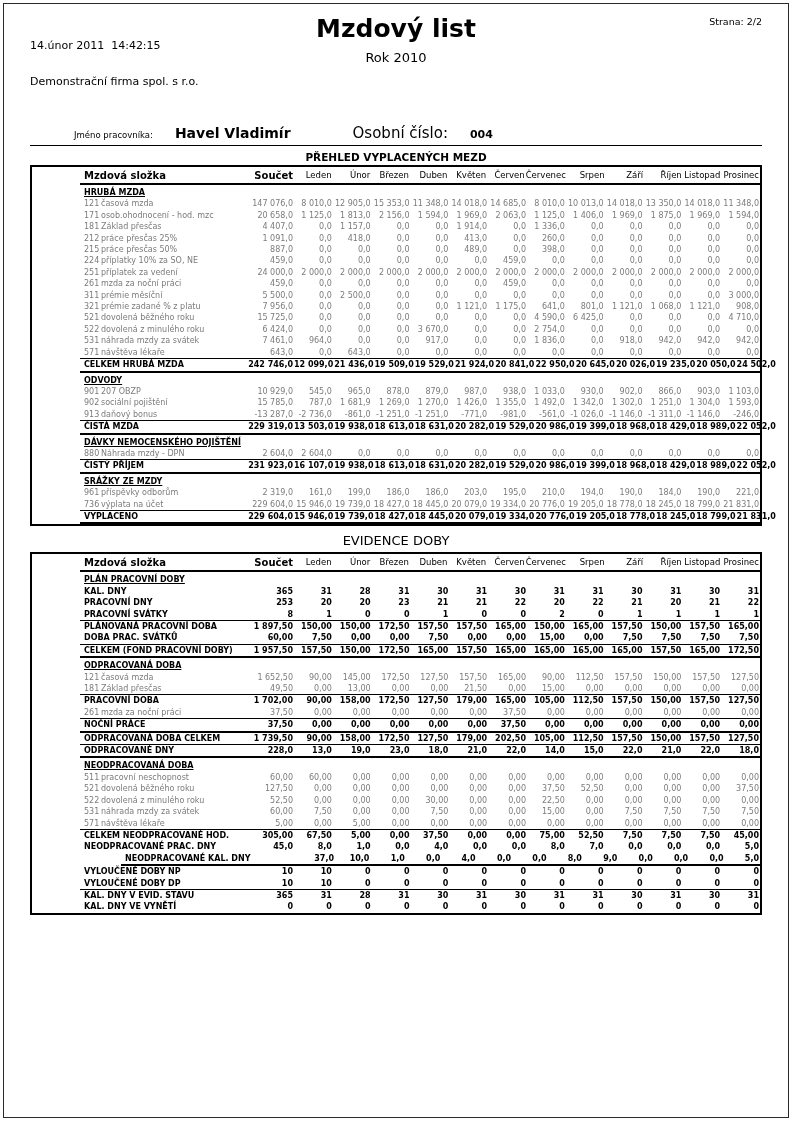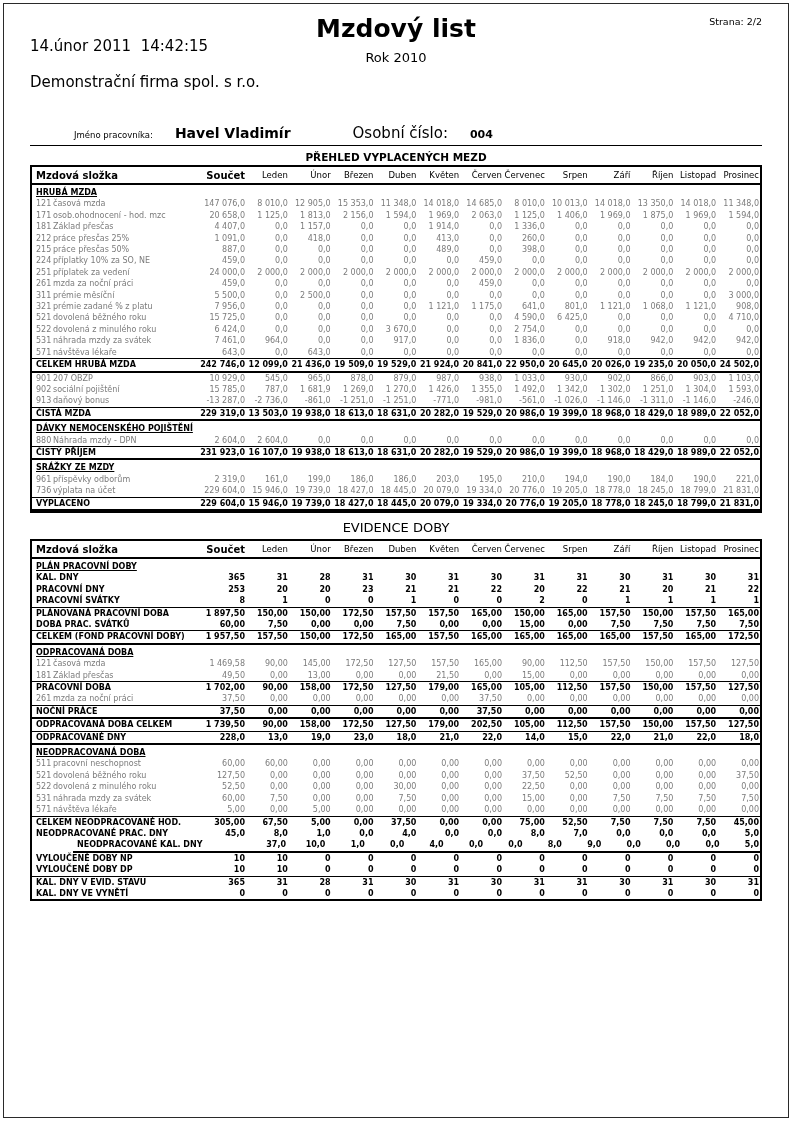"14.únor 2011 14:42:15" .hdr-left { font-size: 15px -> 11px }
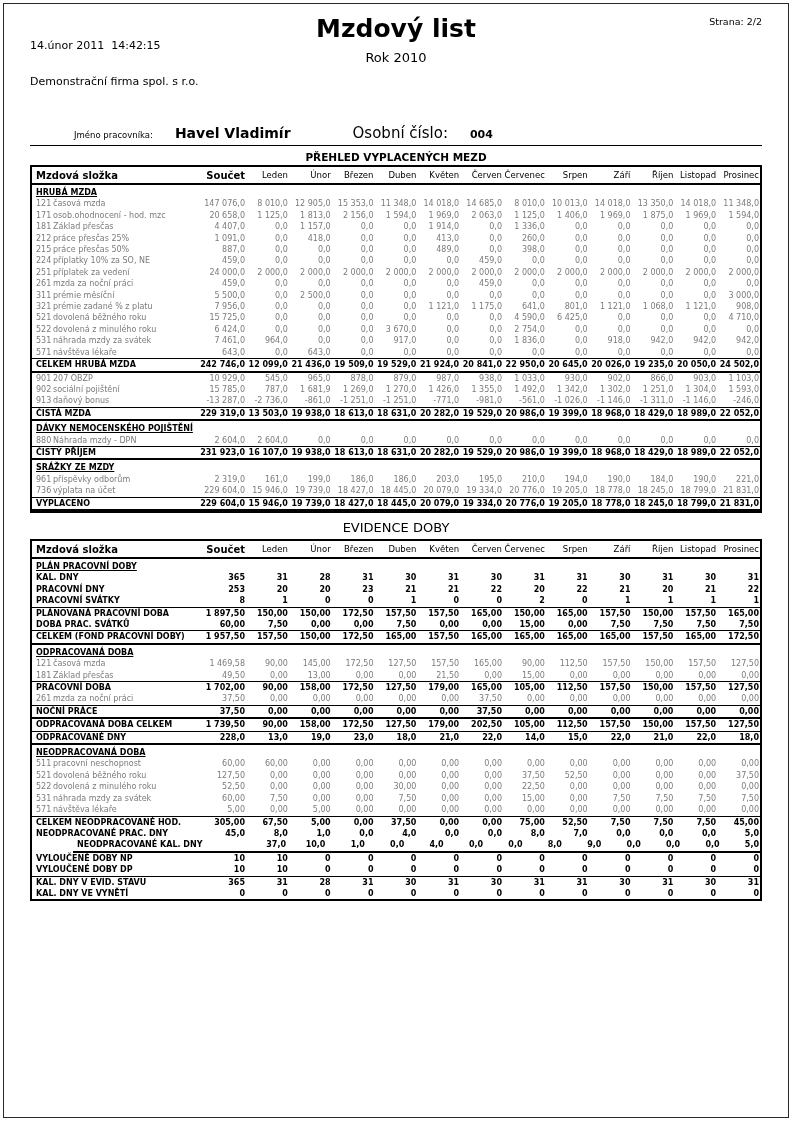"Mzdová složka" .table { padding-left: none -> 48px }
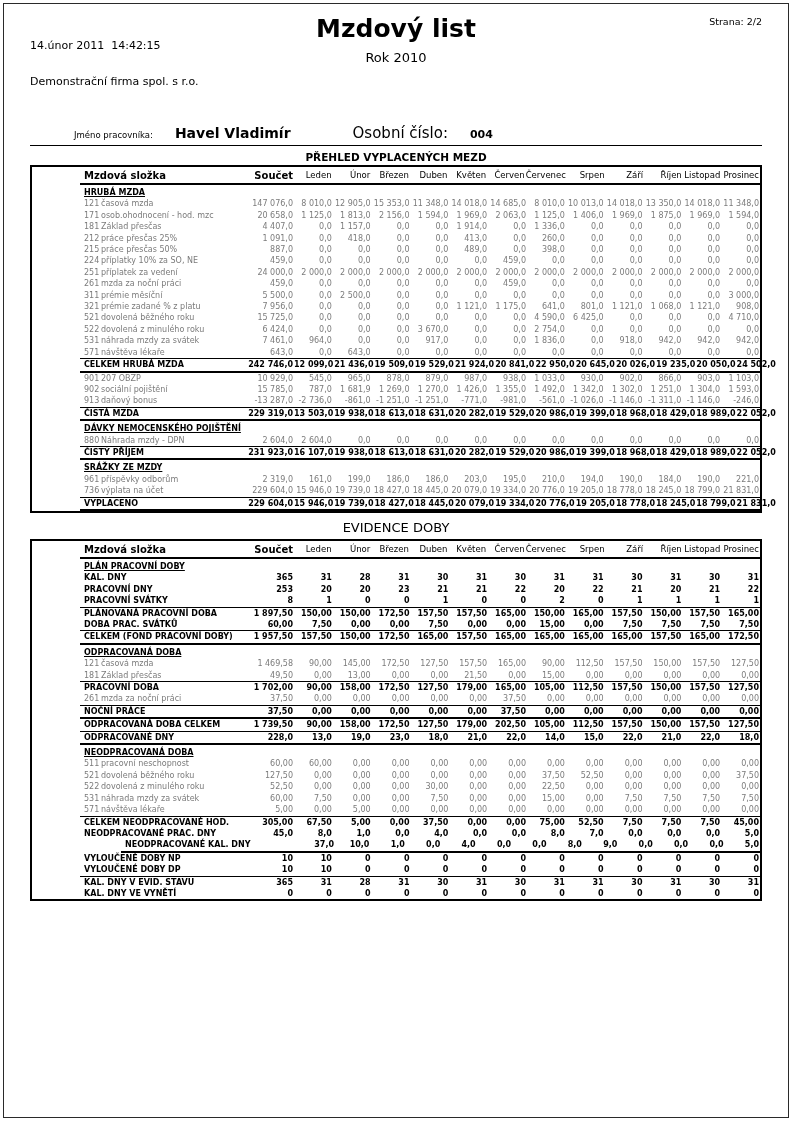"ODVODY" div.trow { html: none -> <div> <div> <span>ODVODY</span> </div> <div></div> <div></div> <div></div> <div></div> <div></div> <div></div> <div></div> <div></div> <div></div> <div></div> <div></div> <div></div> <div></div> </div> }
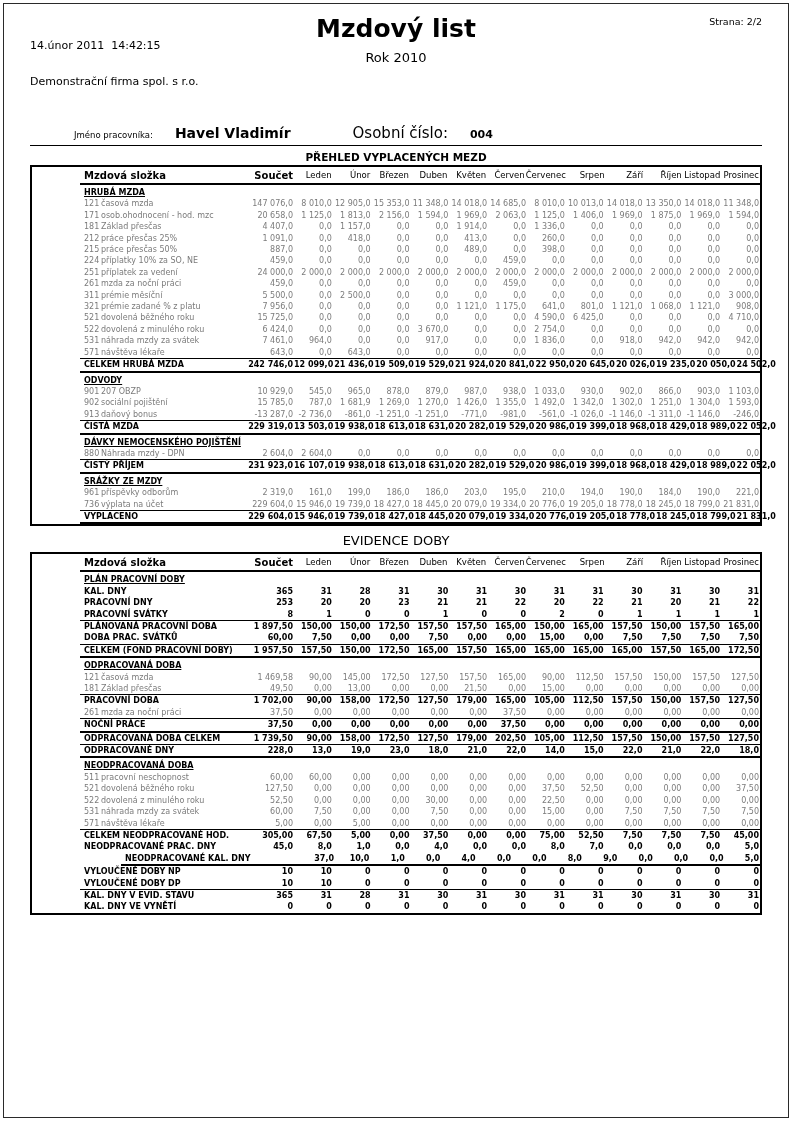"1 469,58" div.val { text: 1 469,58 -> 1 652,50 }
